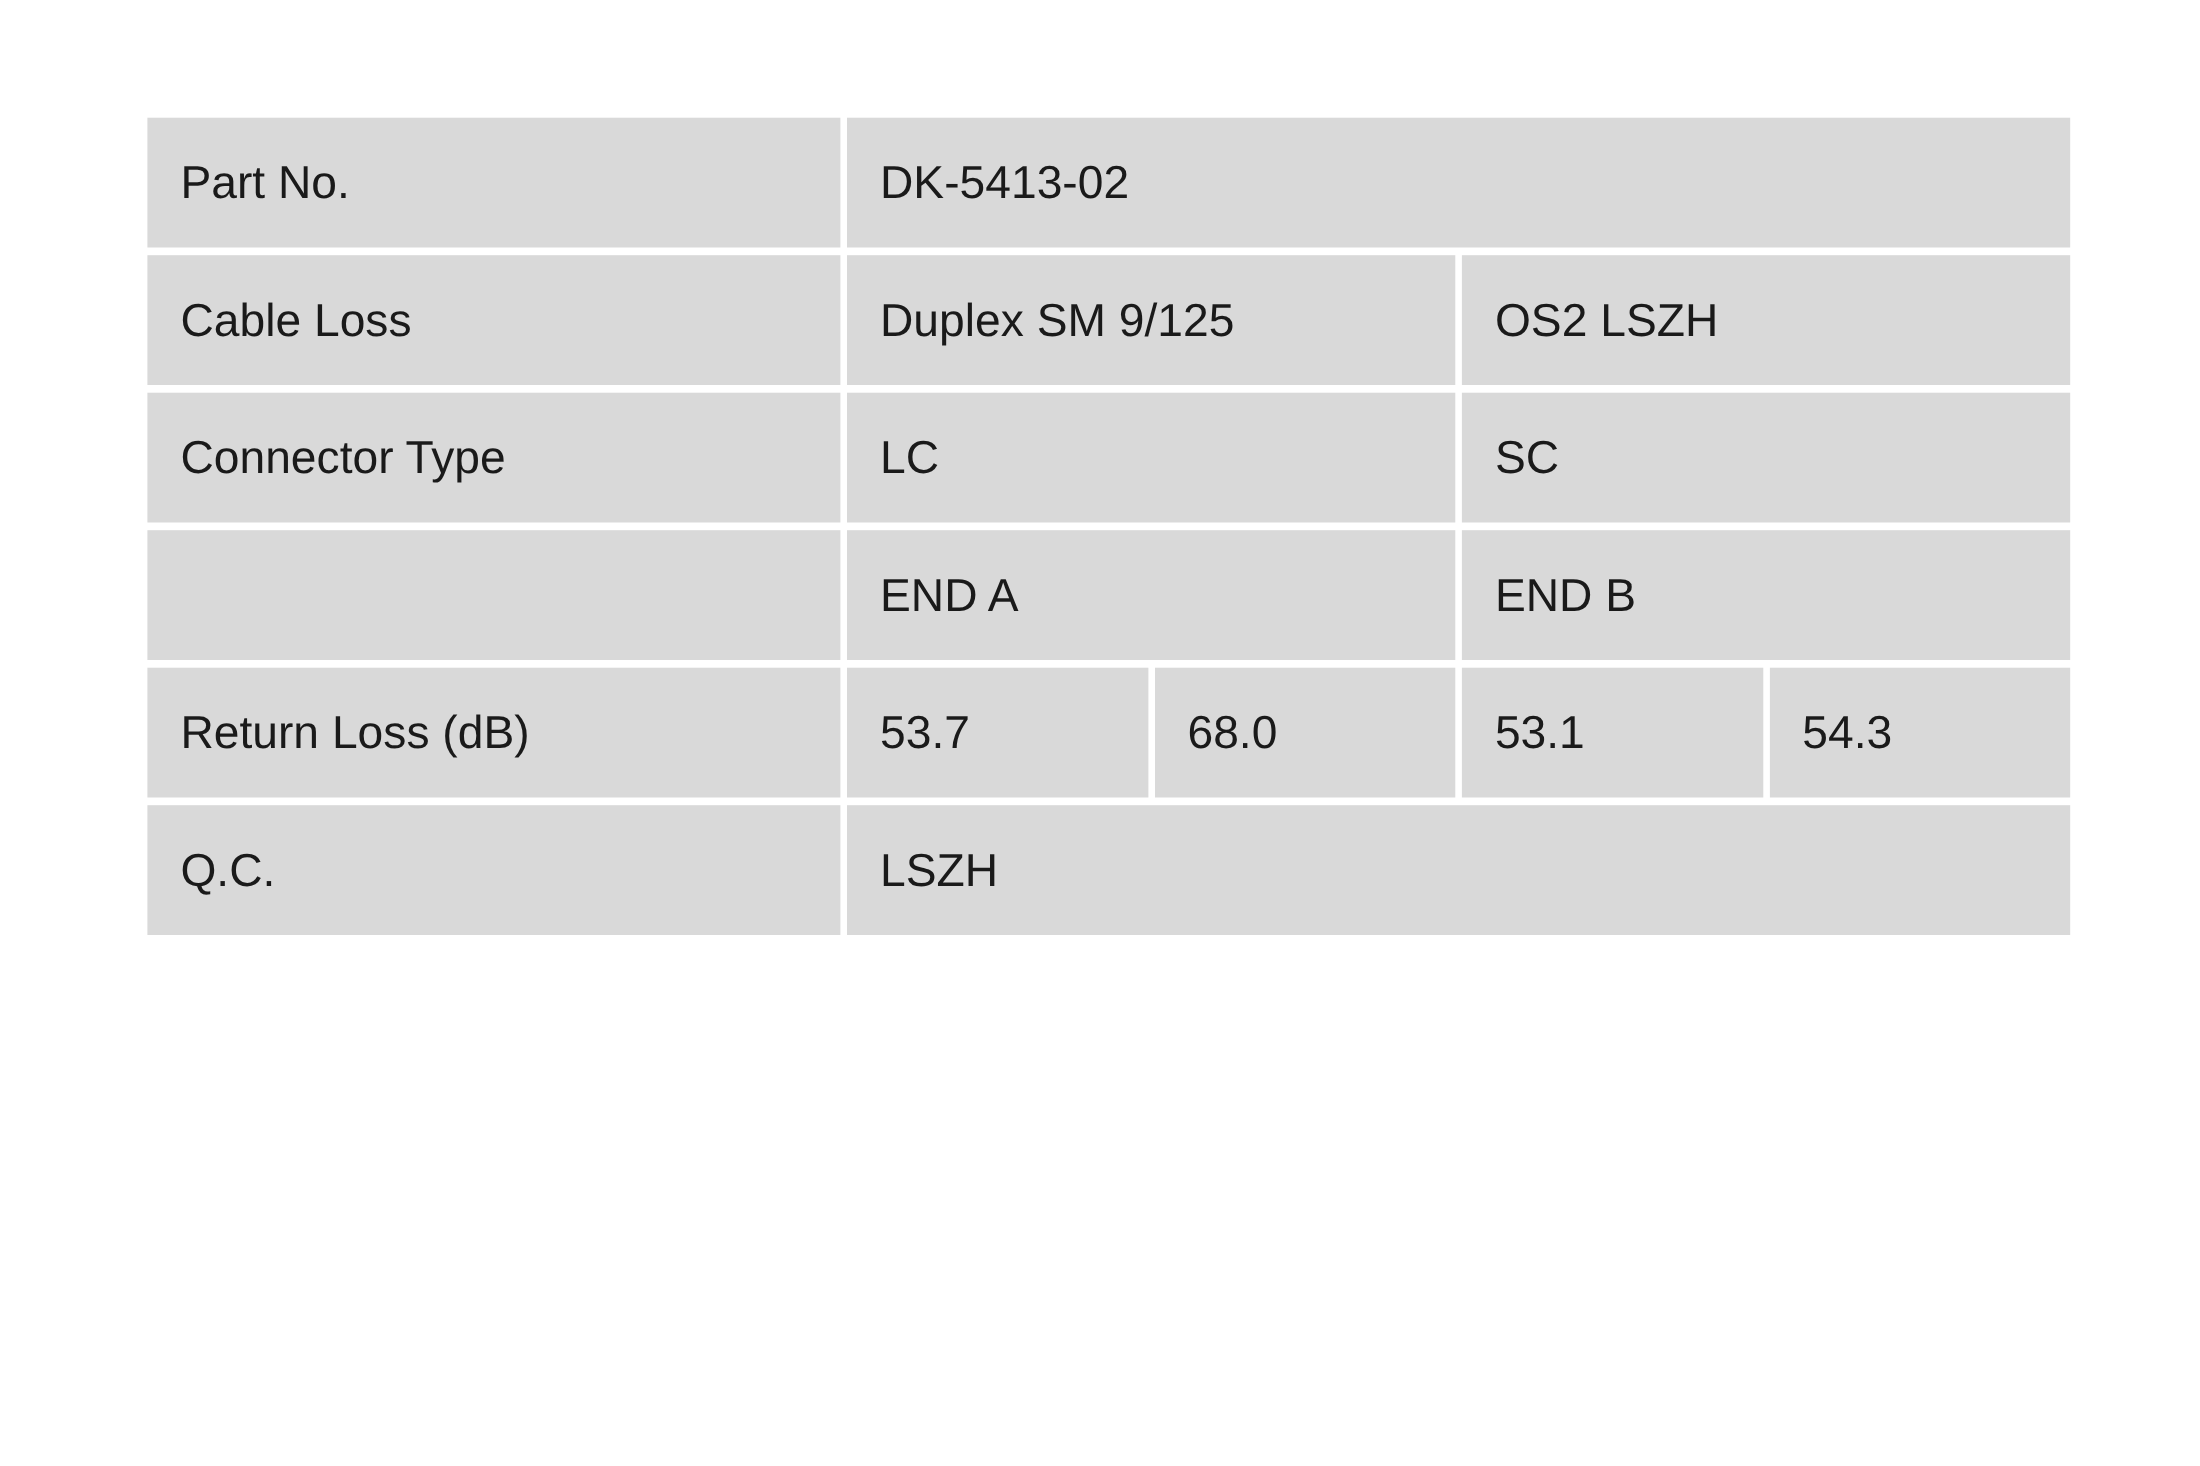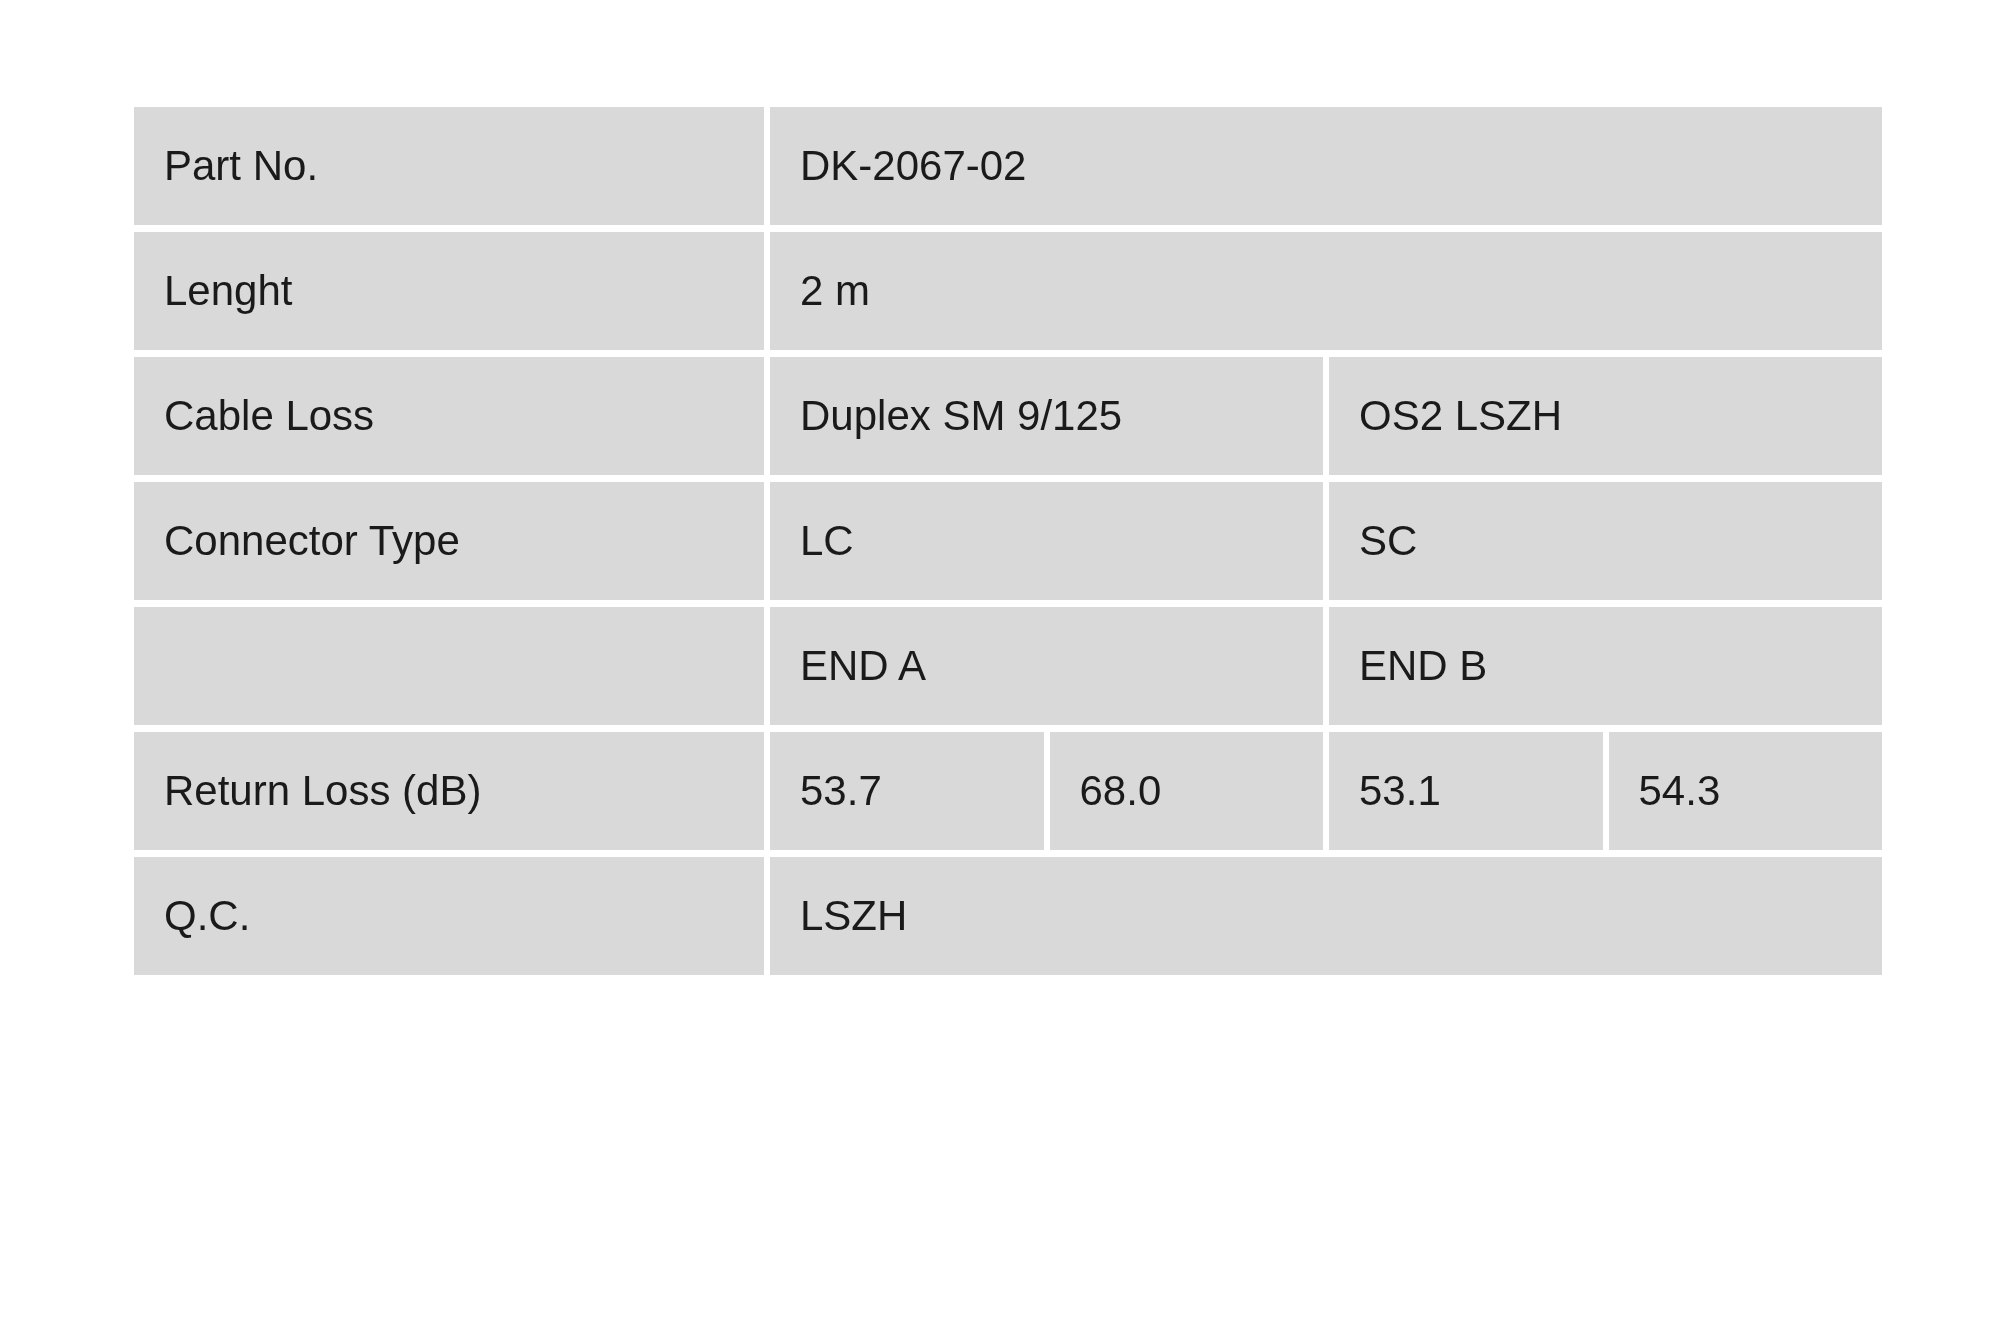"DK-2067-02" td { text: DK-2067-02 -> DK-5413-02 }
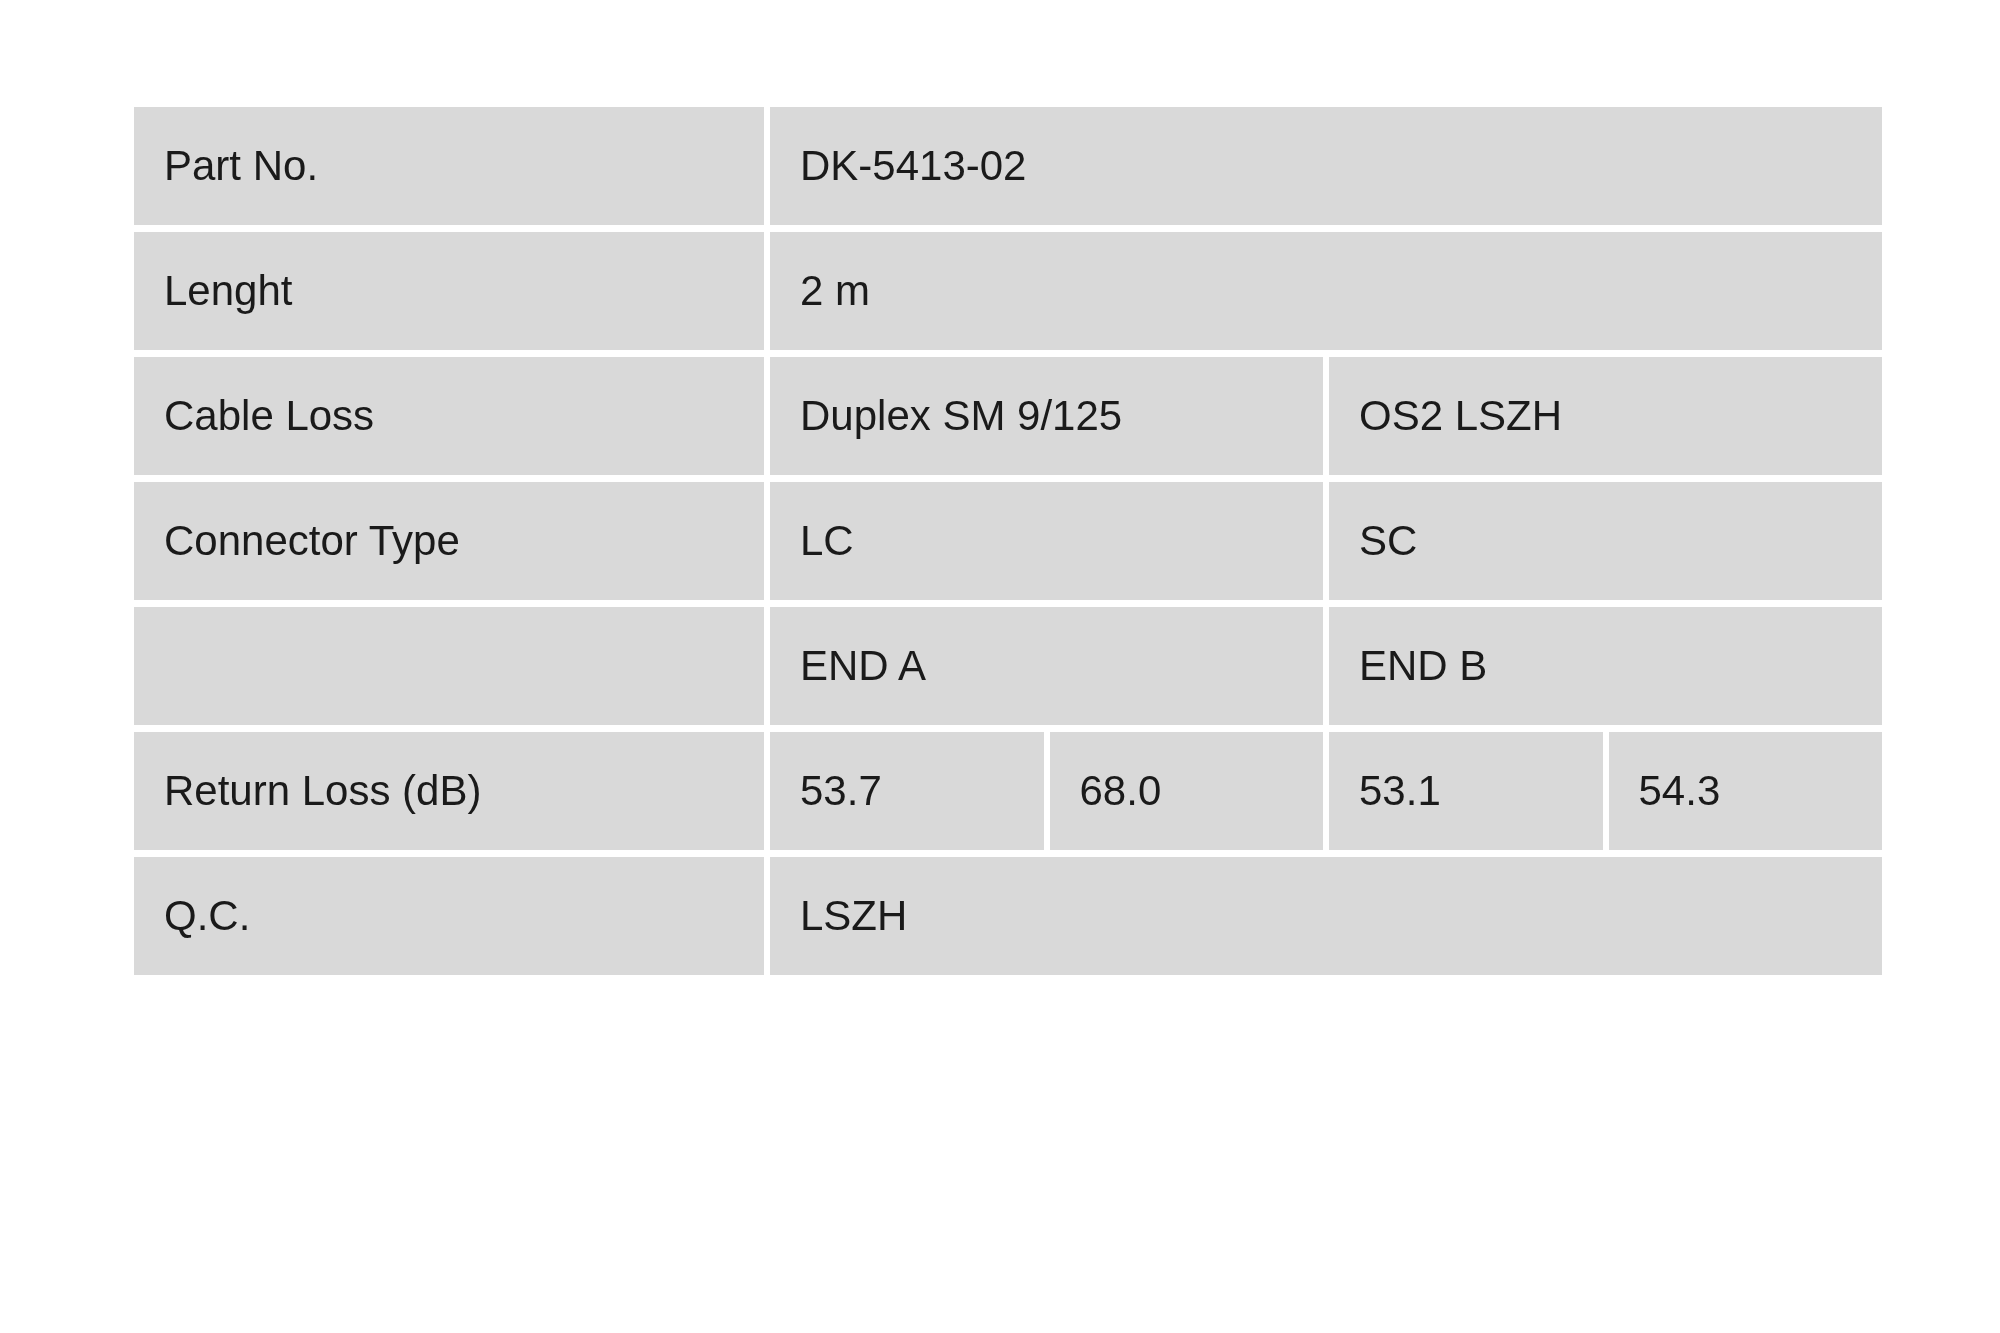"Lenght" tr { html: <tr> <td>Lenght</td> <td>2 m</td> </tr> -> none }
